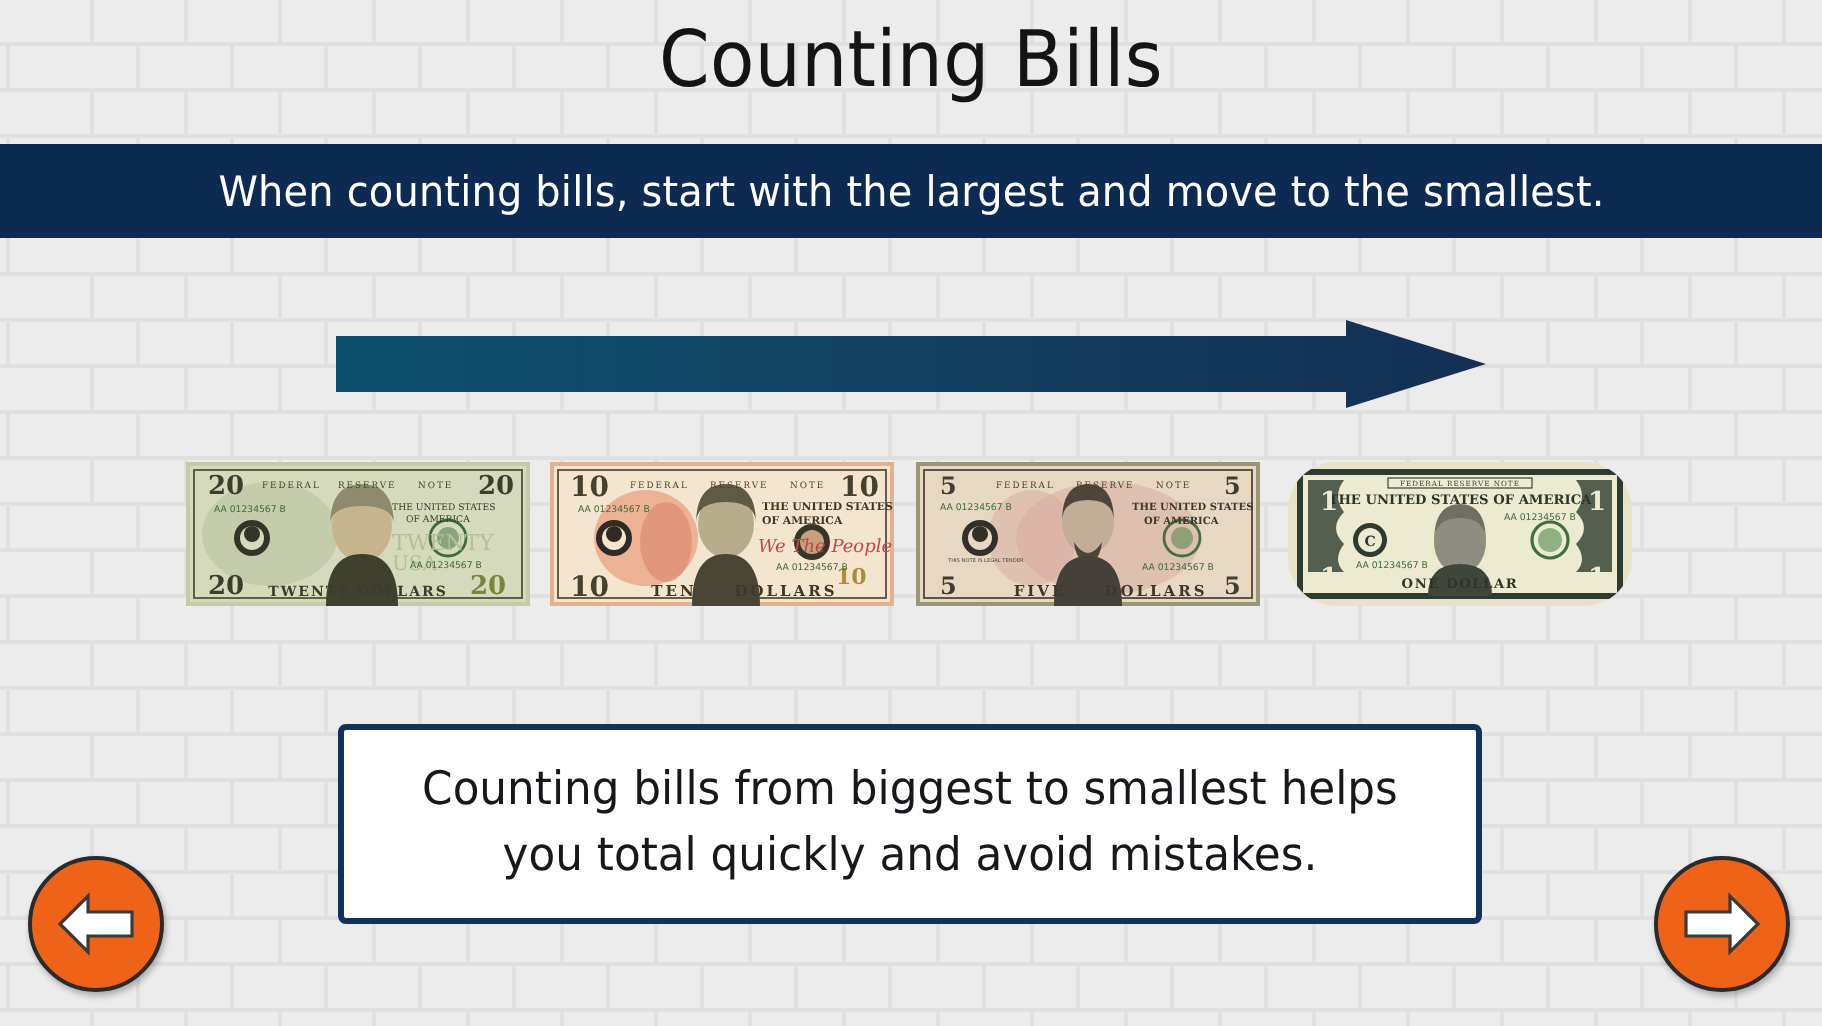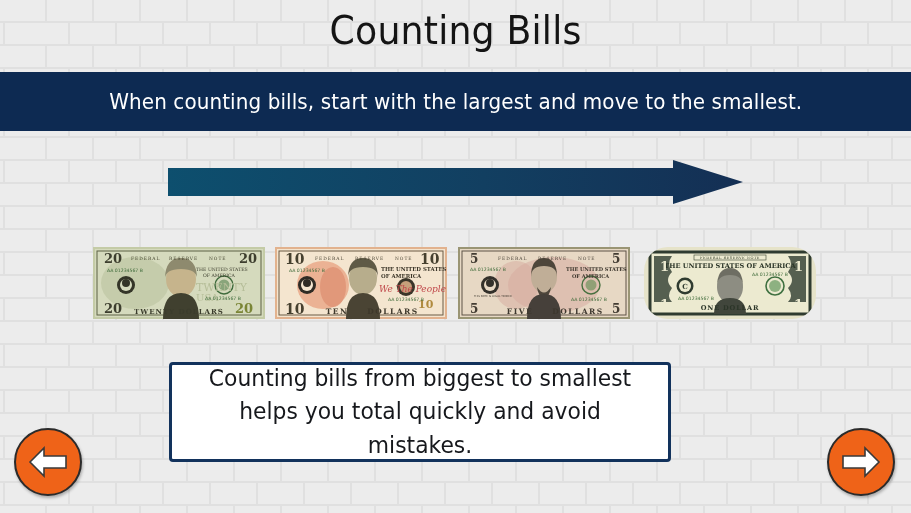"When counting bills, start with" #banner { height: 59px -> 47px }
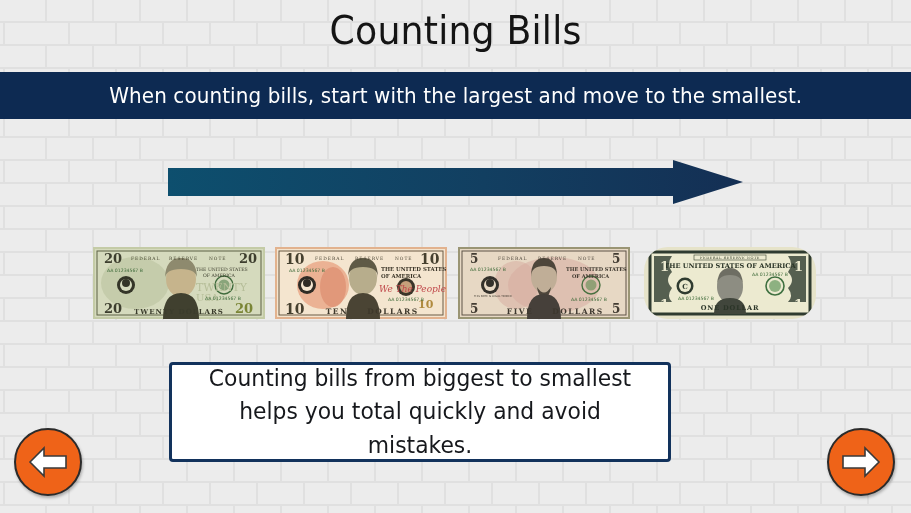"20" #bills { top: 247px -> 231px }
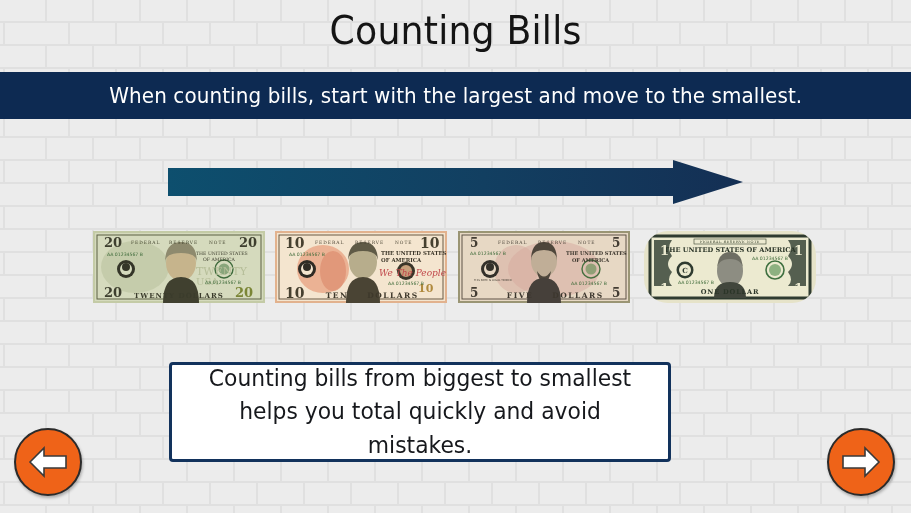"Counting bills from biggest to" #infobox { width: 502px -> 572px }
